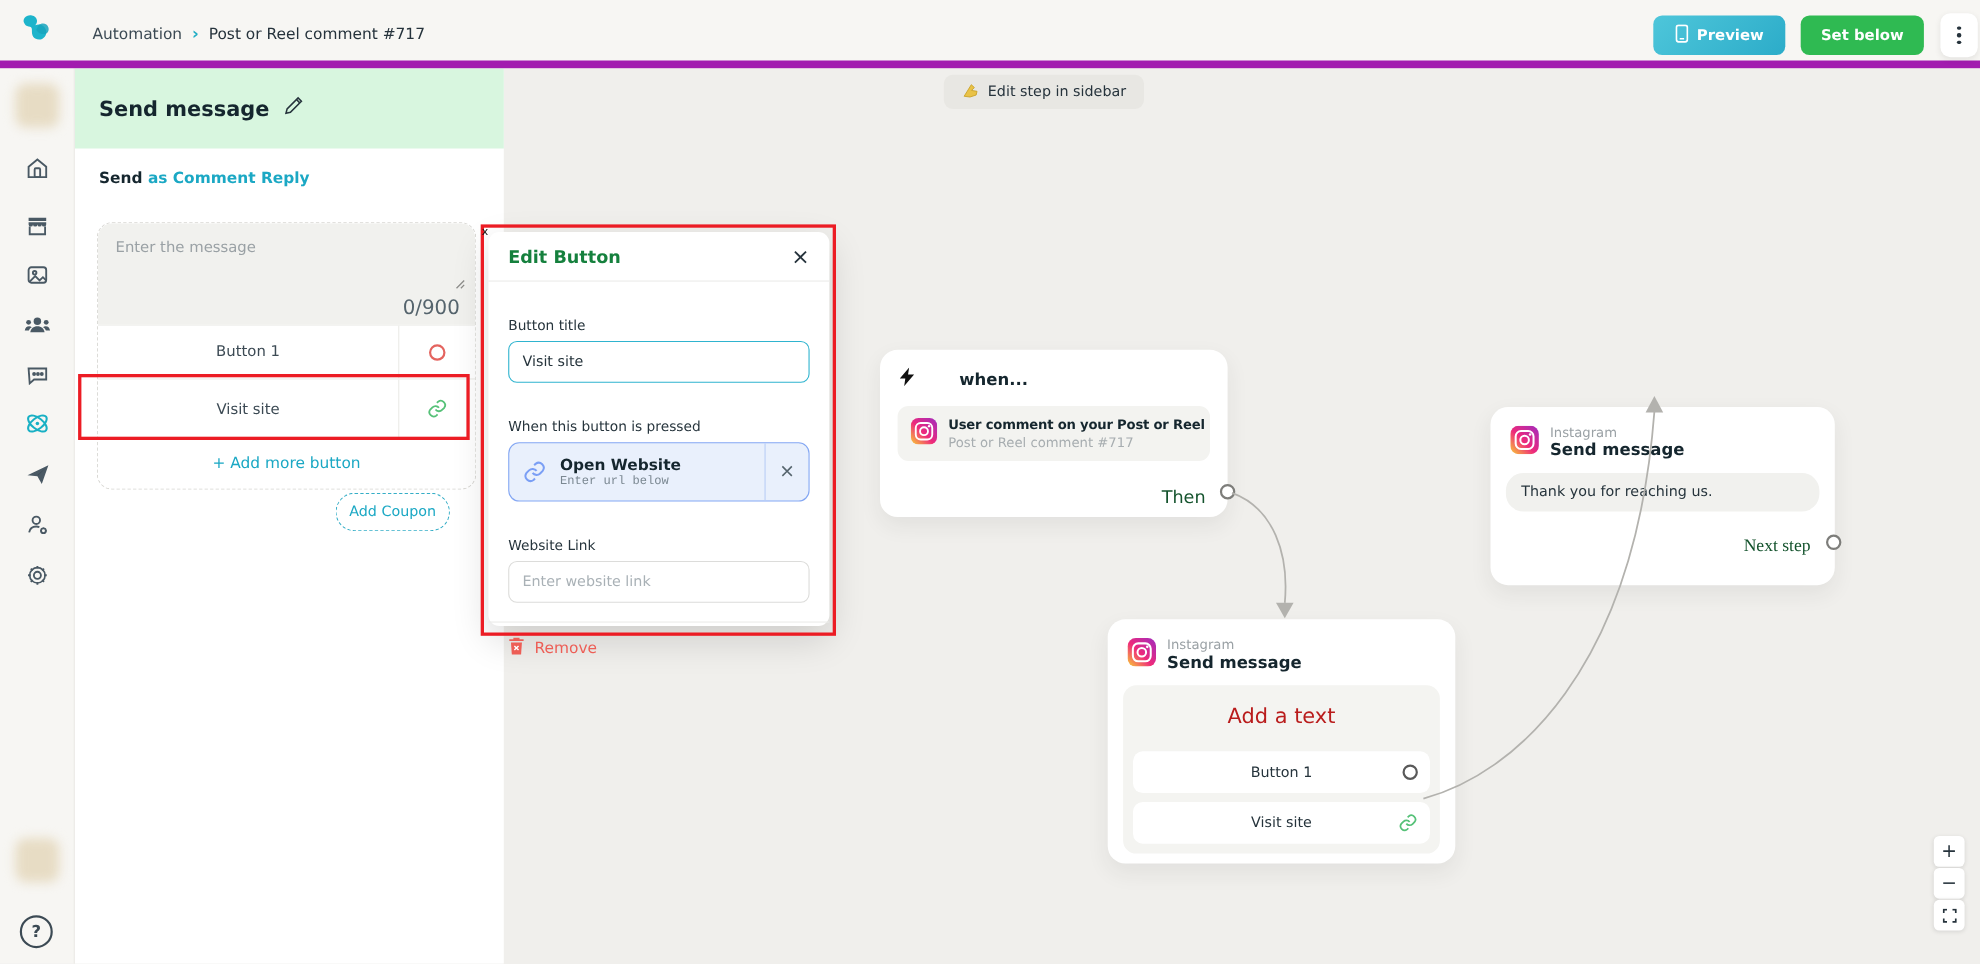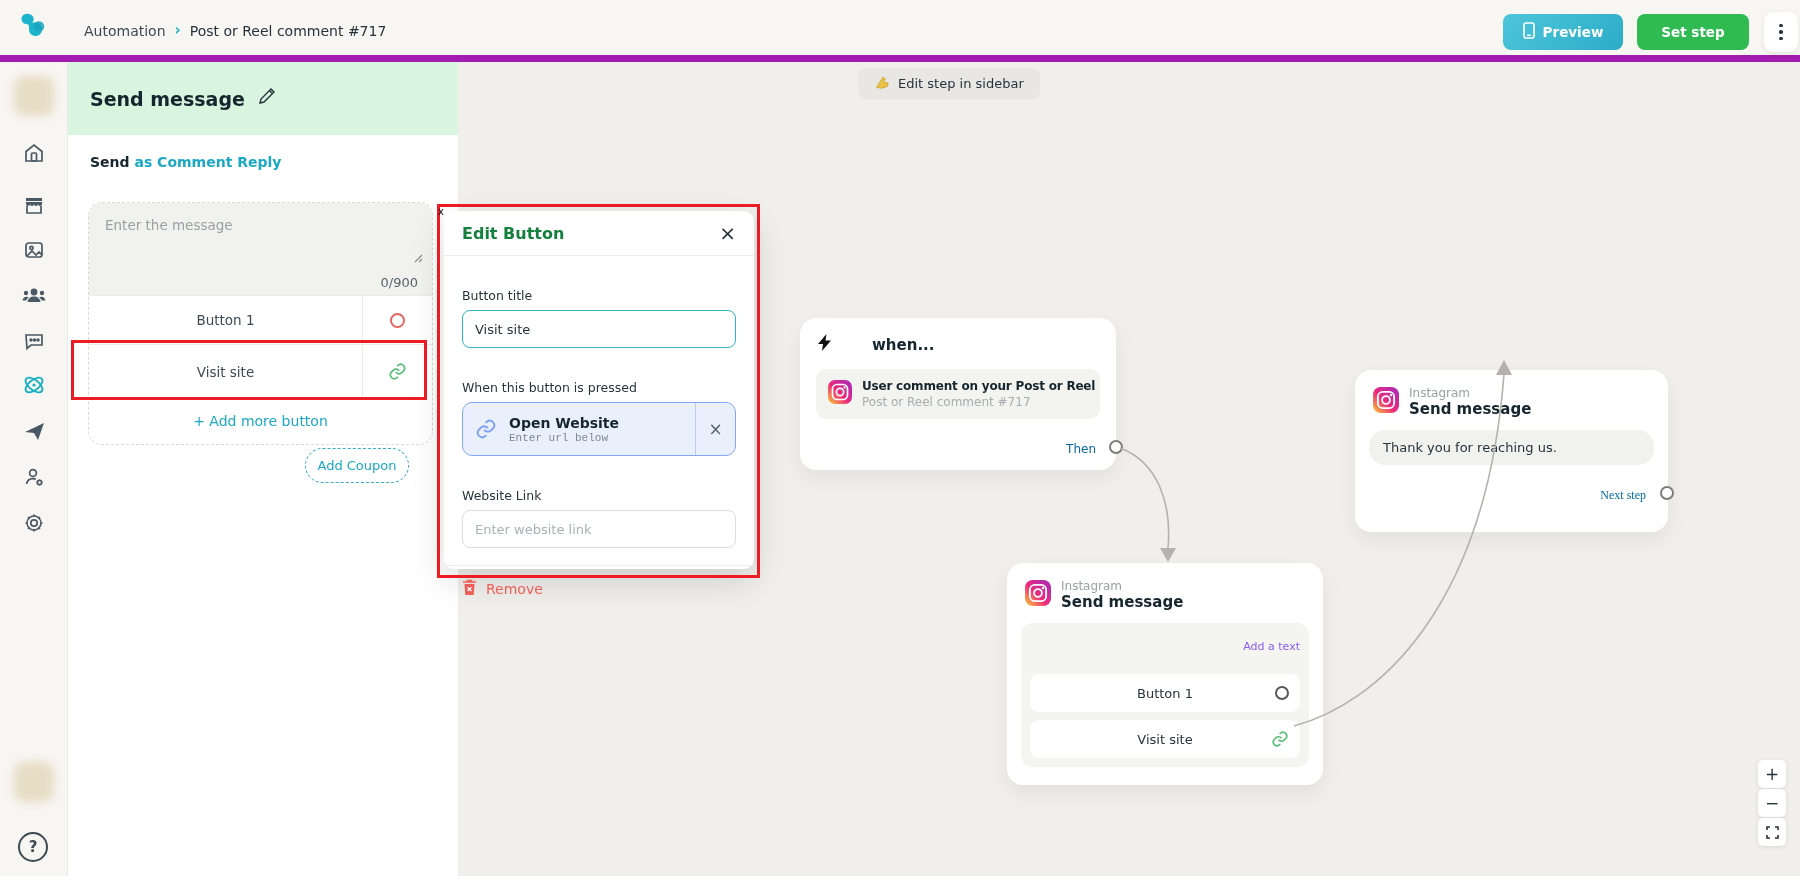"Set step" button.btn-setlive { text: step -> below }
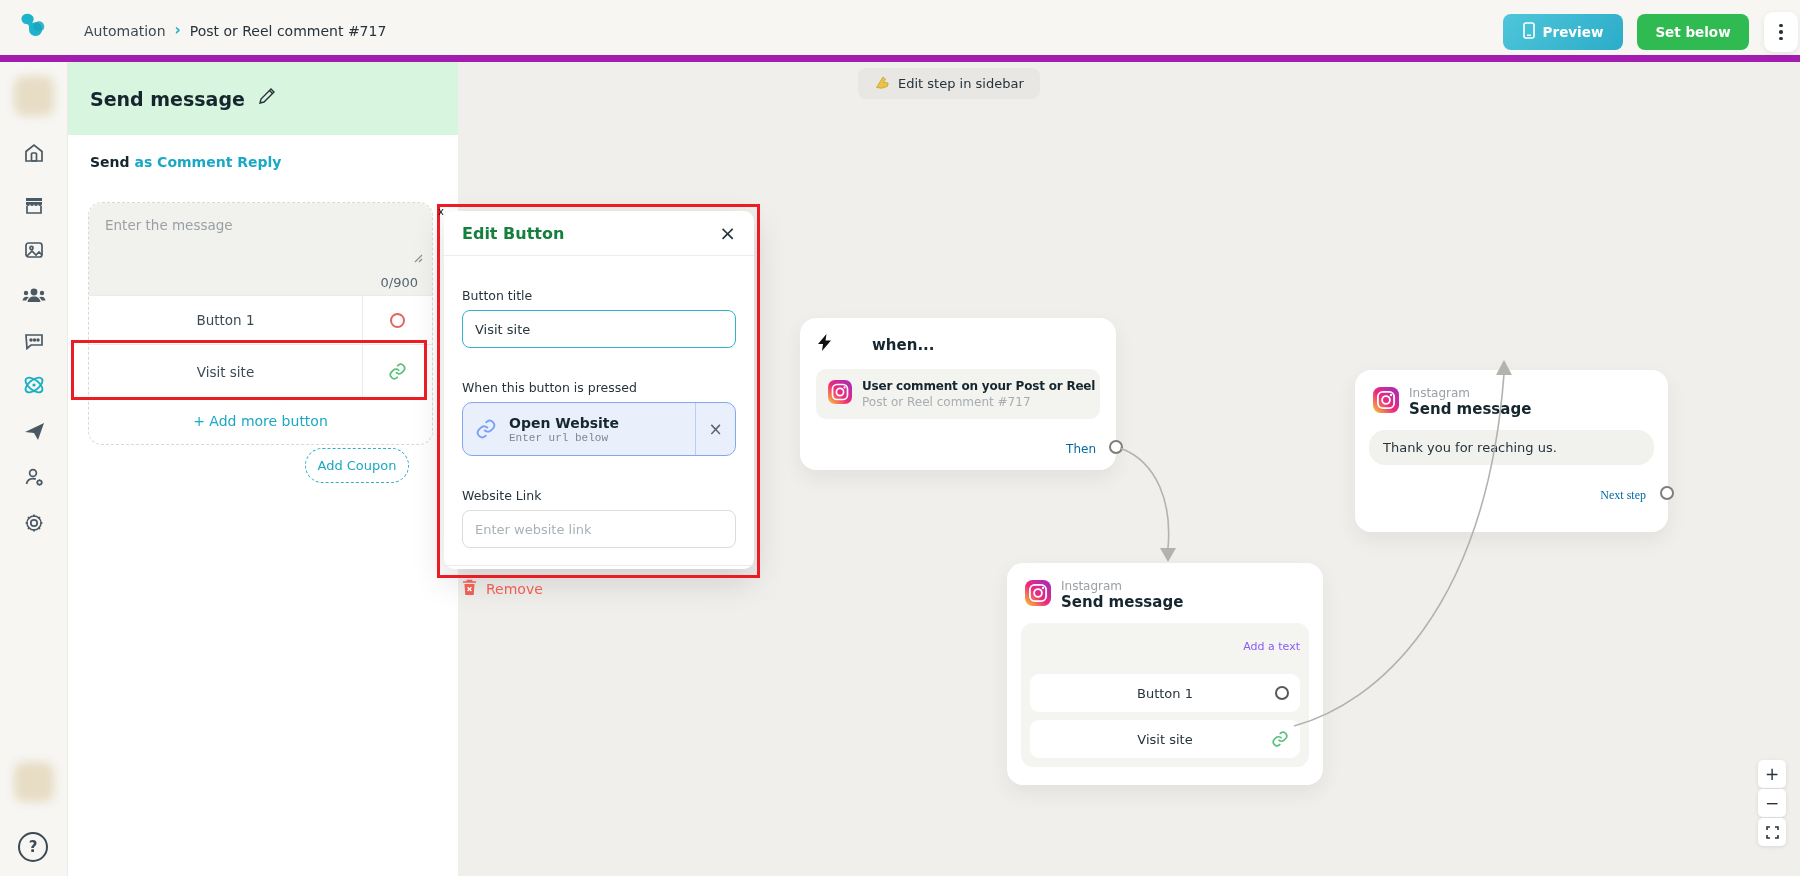"0/900" .counter { font-size: 13px -> 18px }
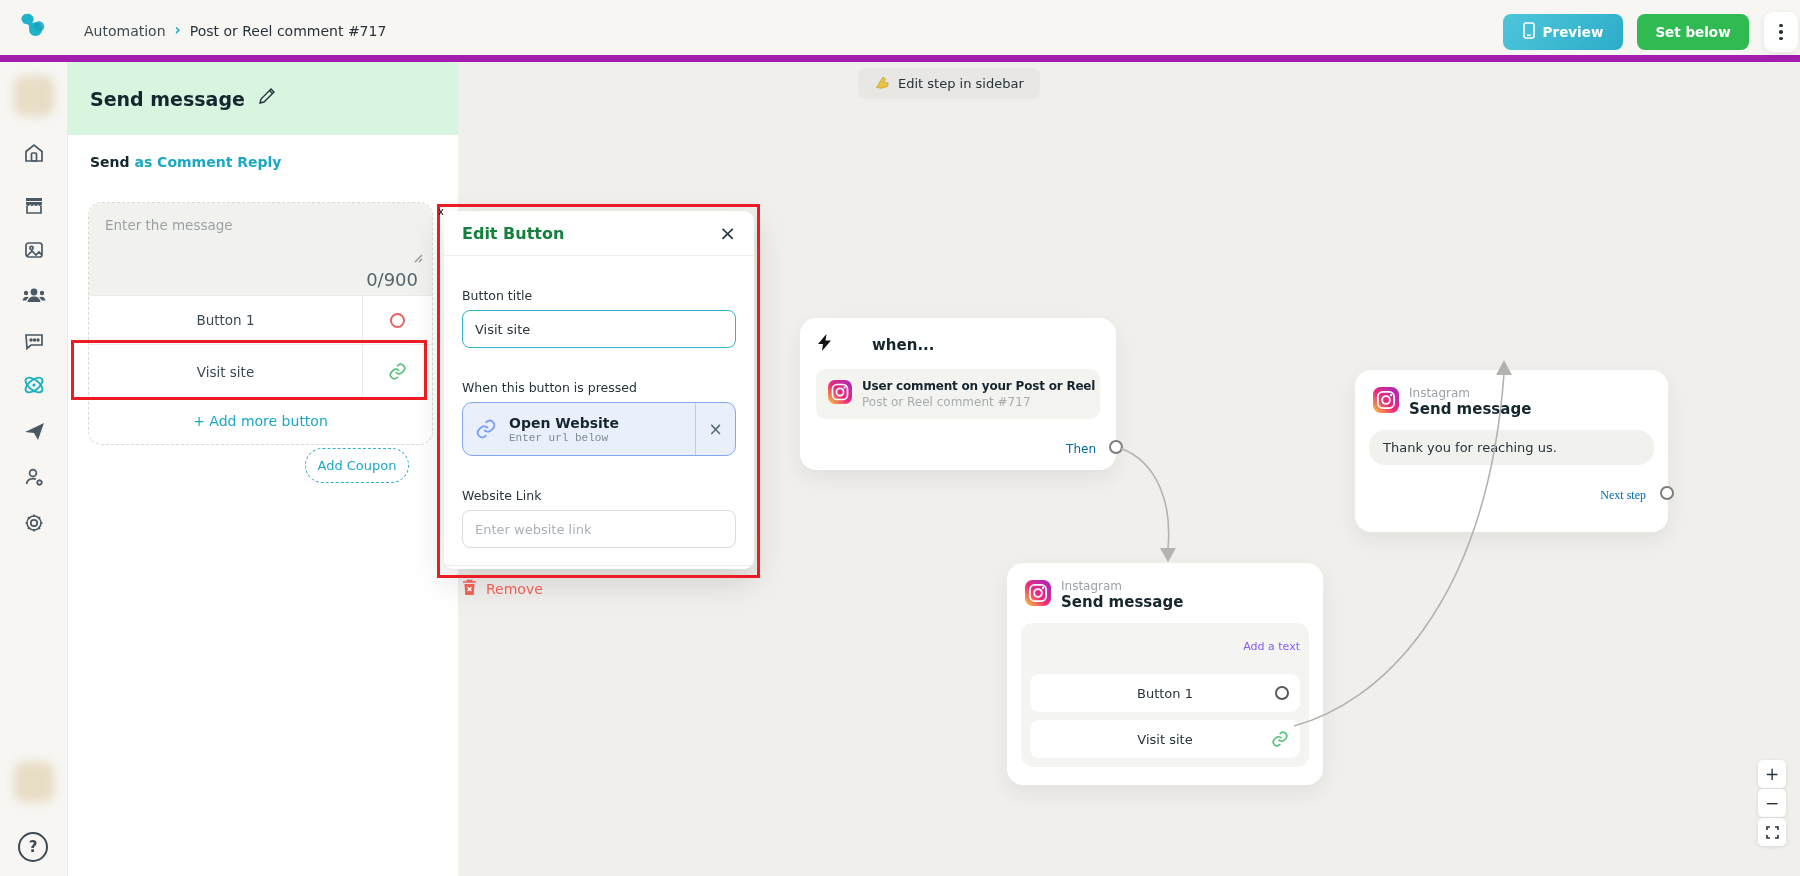"Then" .port-label { color: #0369a1 -> #14532d; font-size: 12px -> 16px }
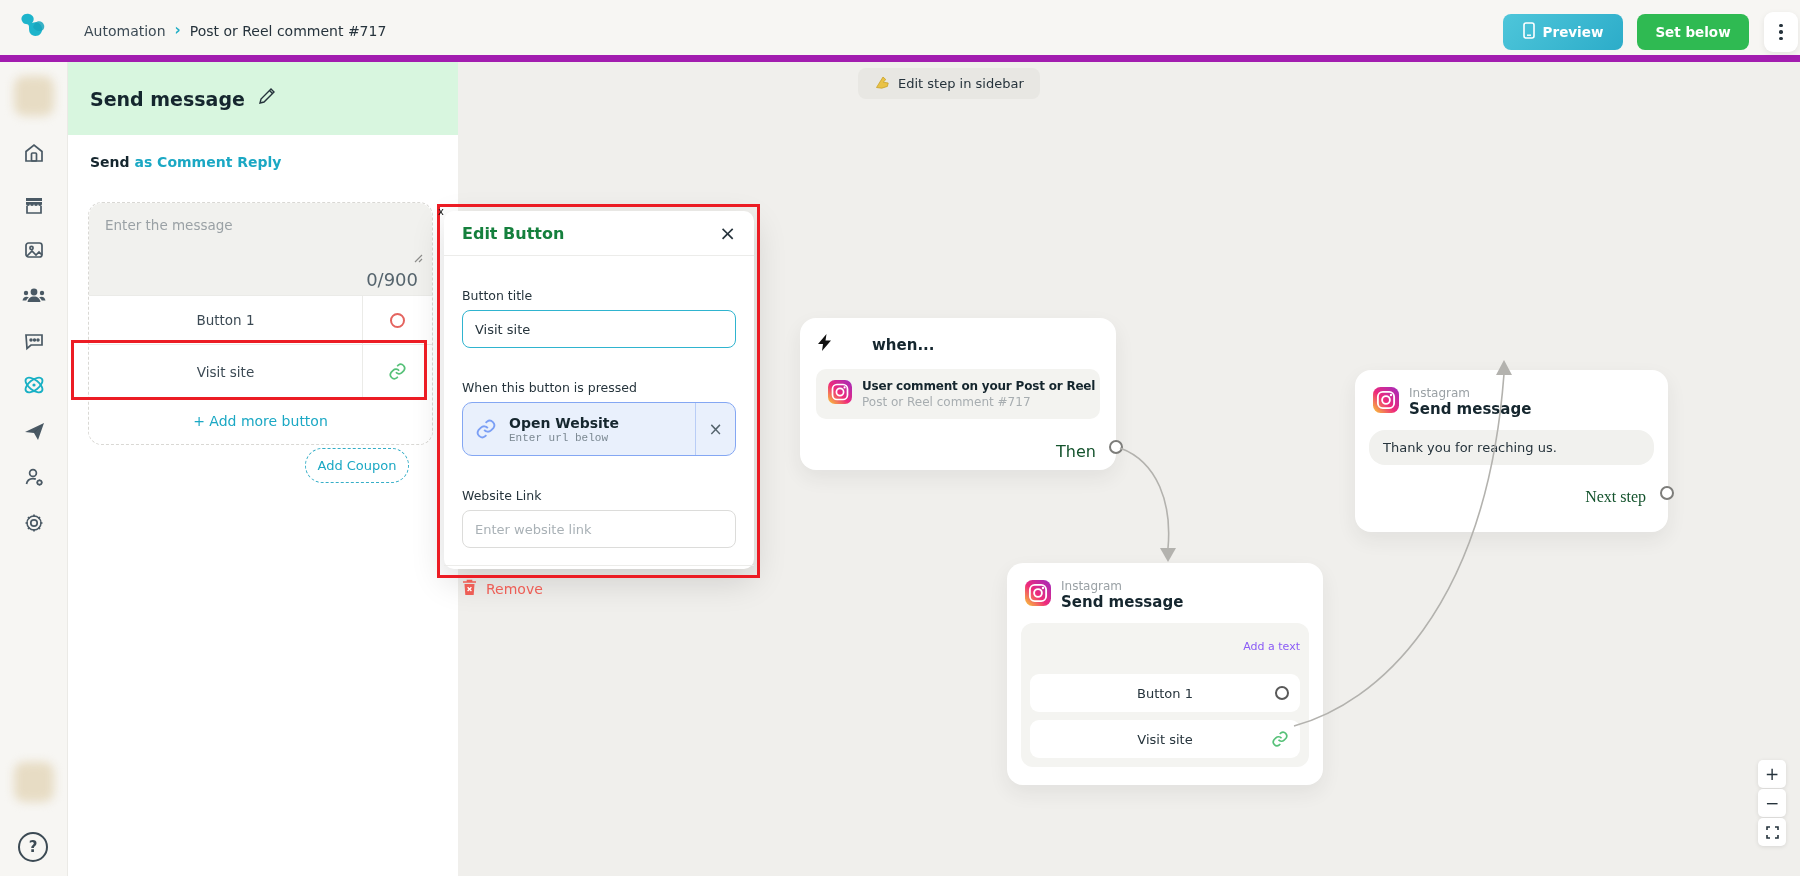"Add a text" .inner-hint { color: #8b5cf6 -> #b91c1c; font-size: 11px -> 19px; text-align: right -> center }
